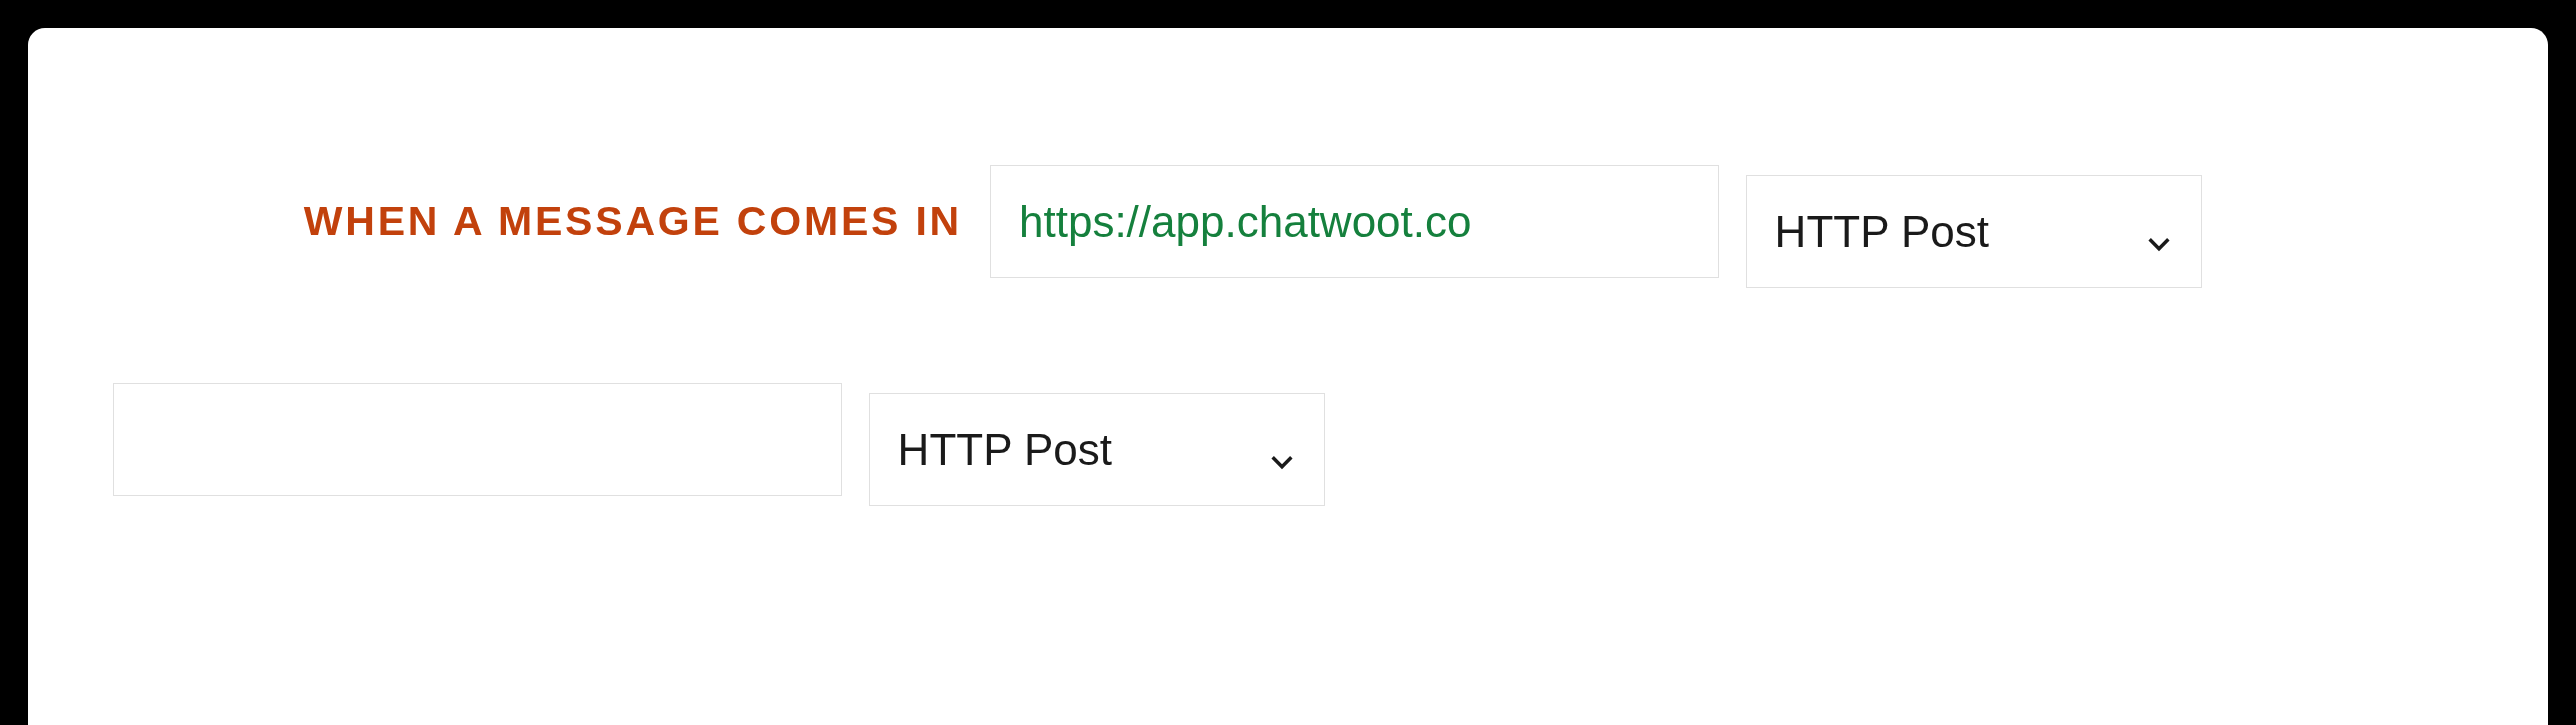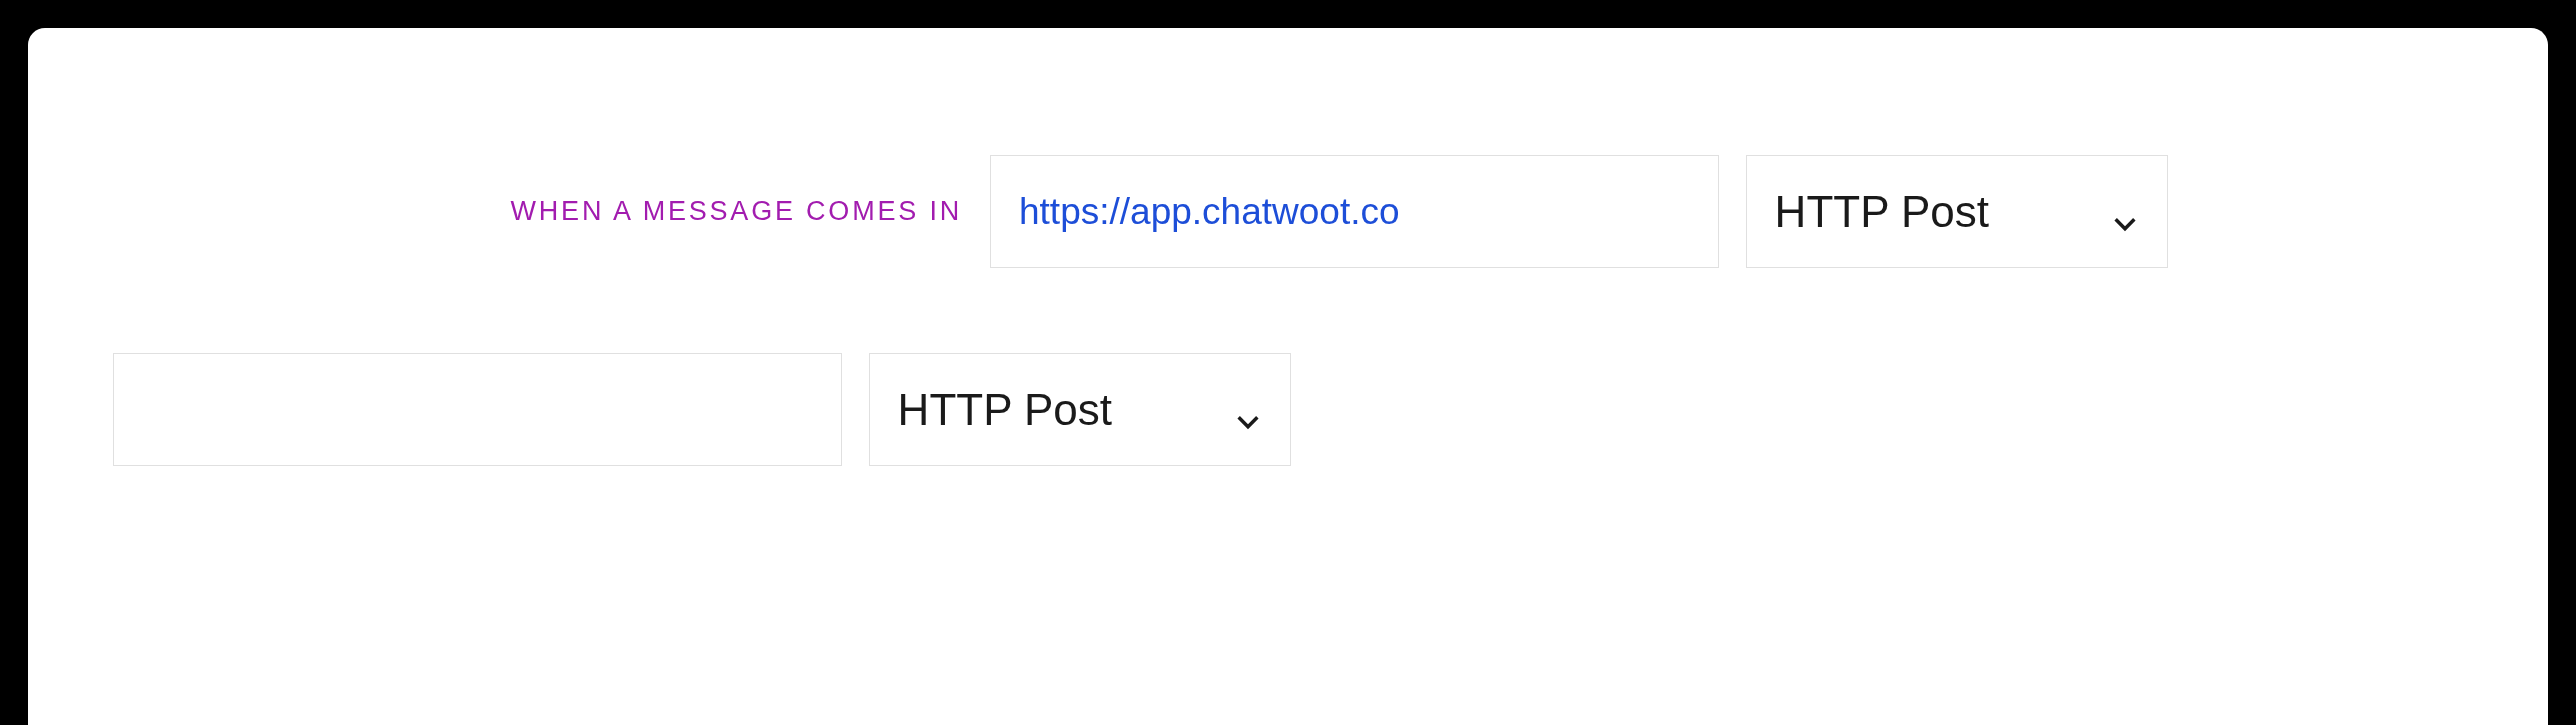"WHEN A MESSAGE COMES IN" .form-label { color: #a21caf -> #c2410c; font-size: 27px -> 41px; font-weight: 400 -> 700 }
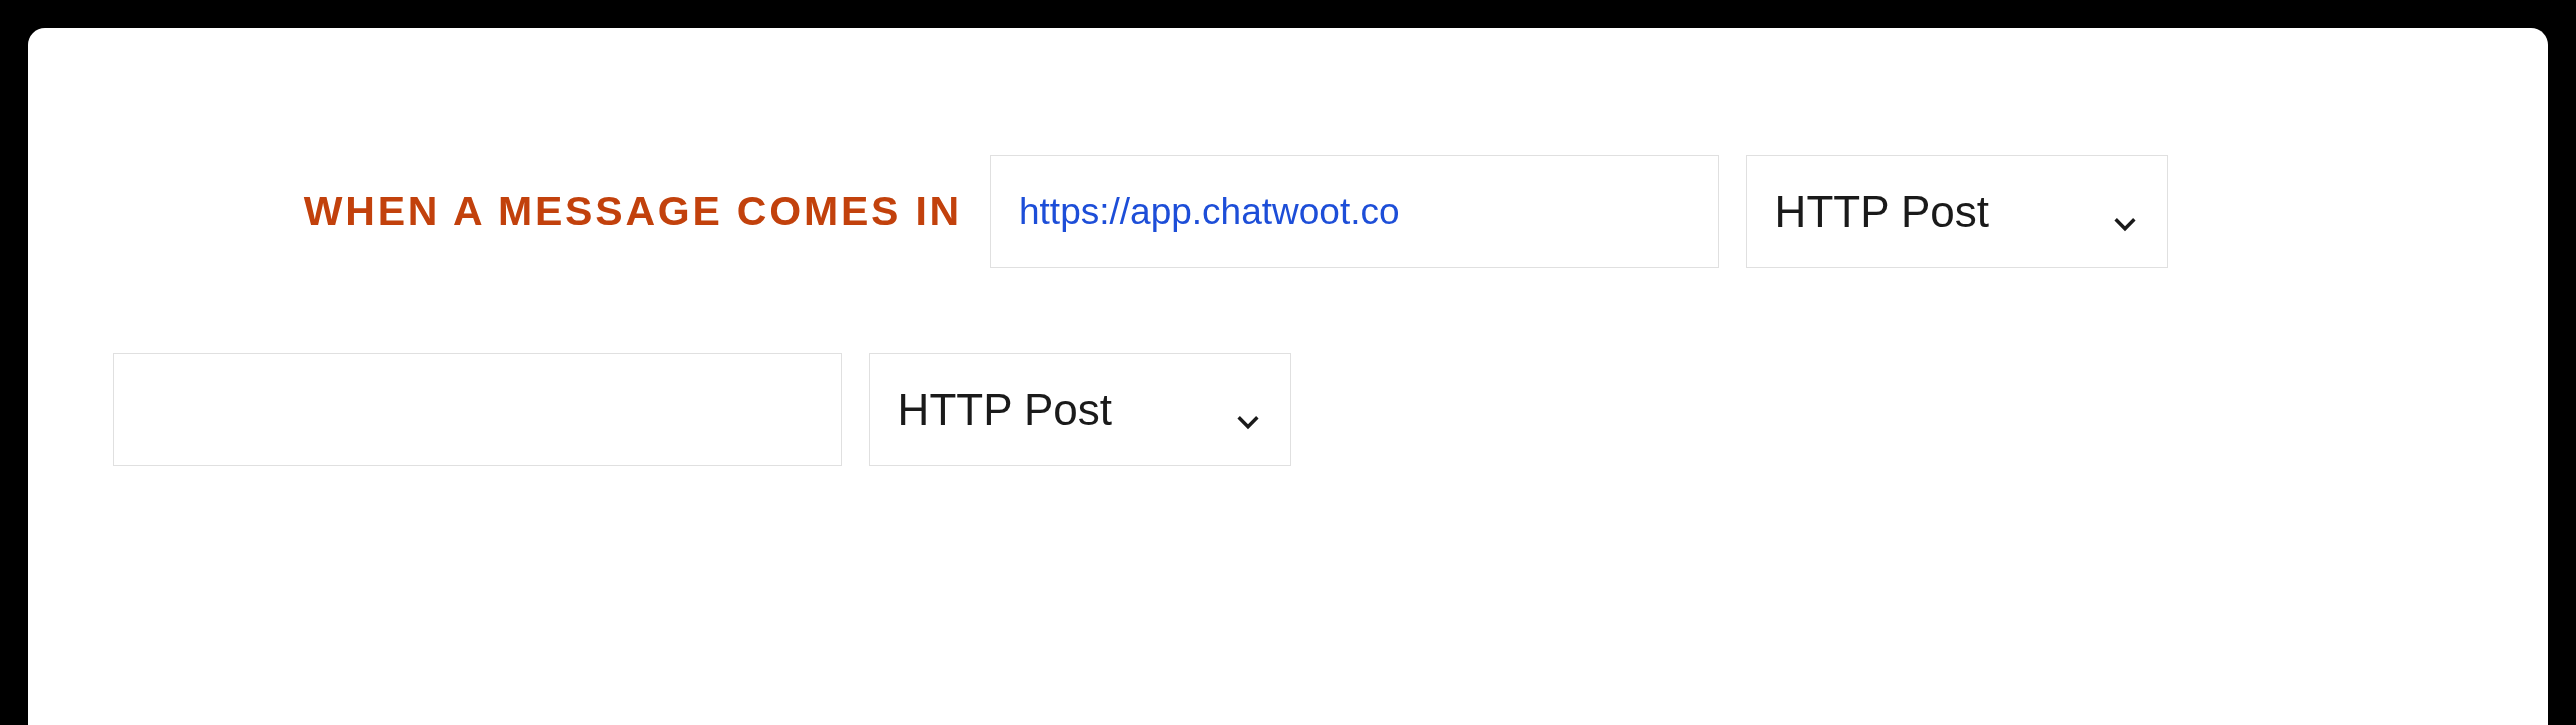"https://app.chatwoot.co" .form-input { color: #1d4ed8 -> #15803d; font-size: 37px -> 44px }
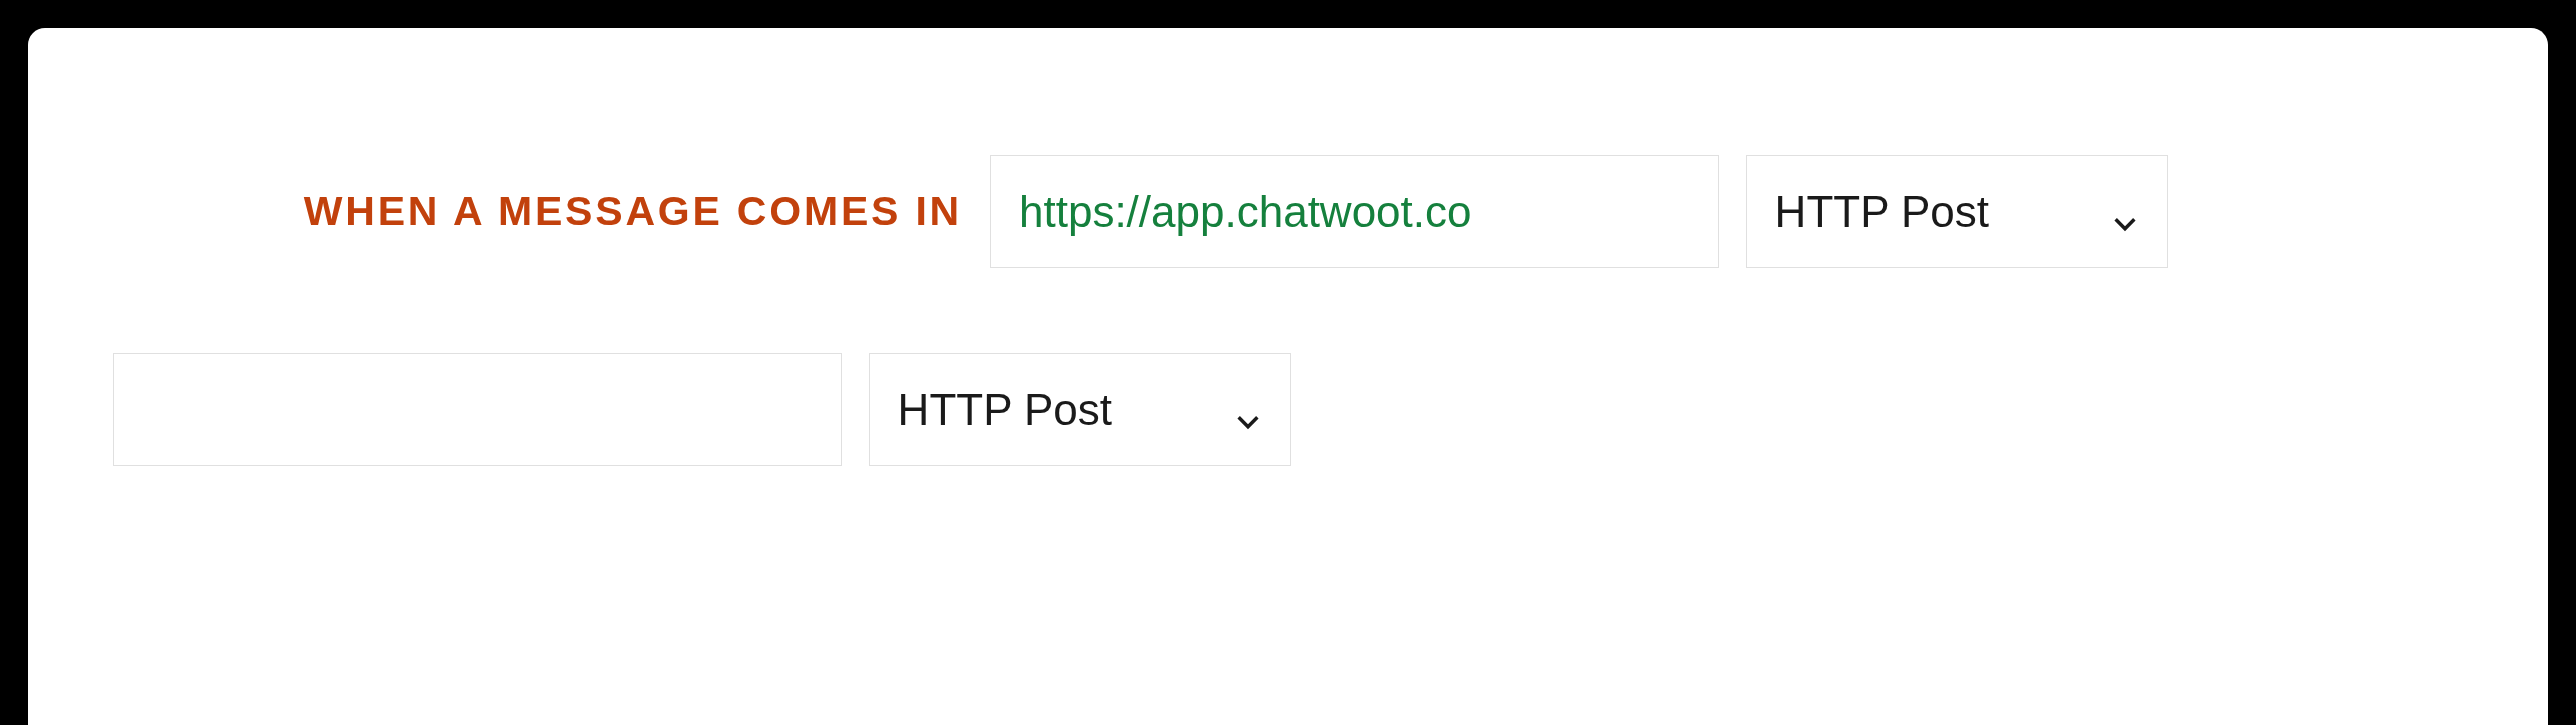"HTTP Post" .form-select { margin-top: none -> 20px; width: 422px -> 456px }
